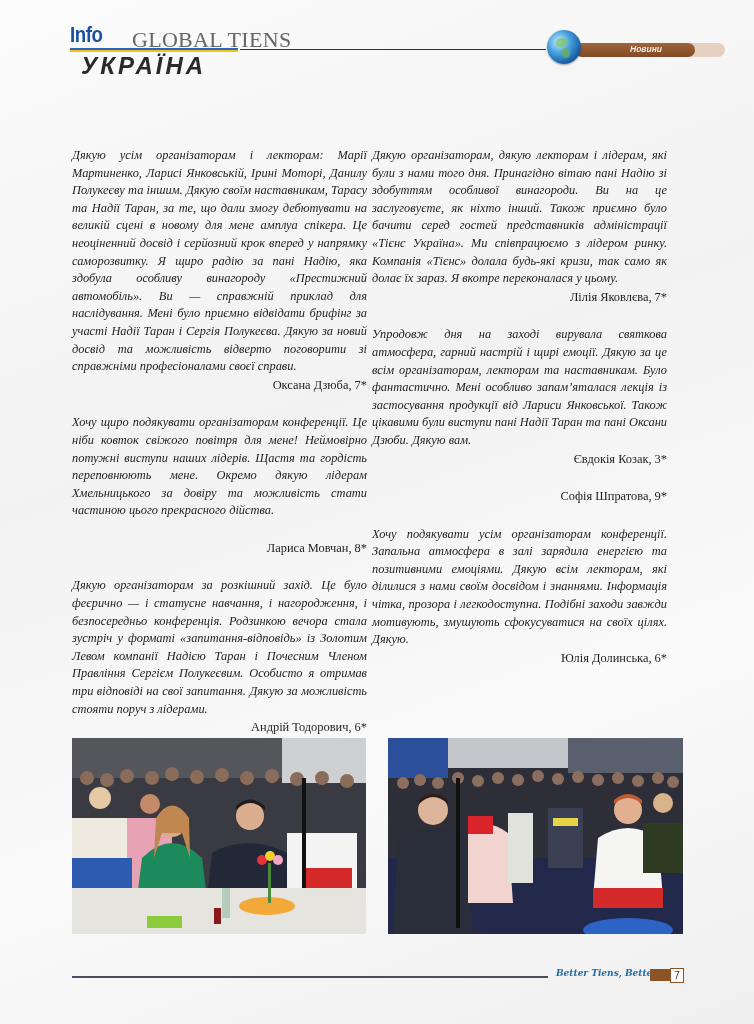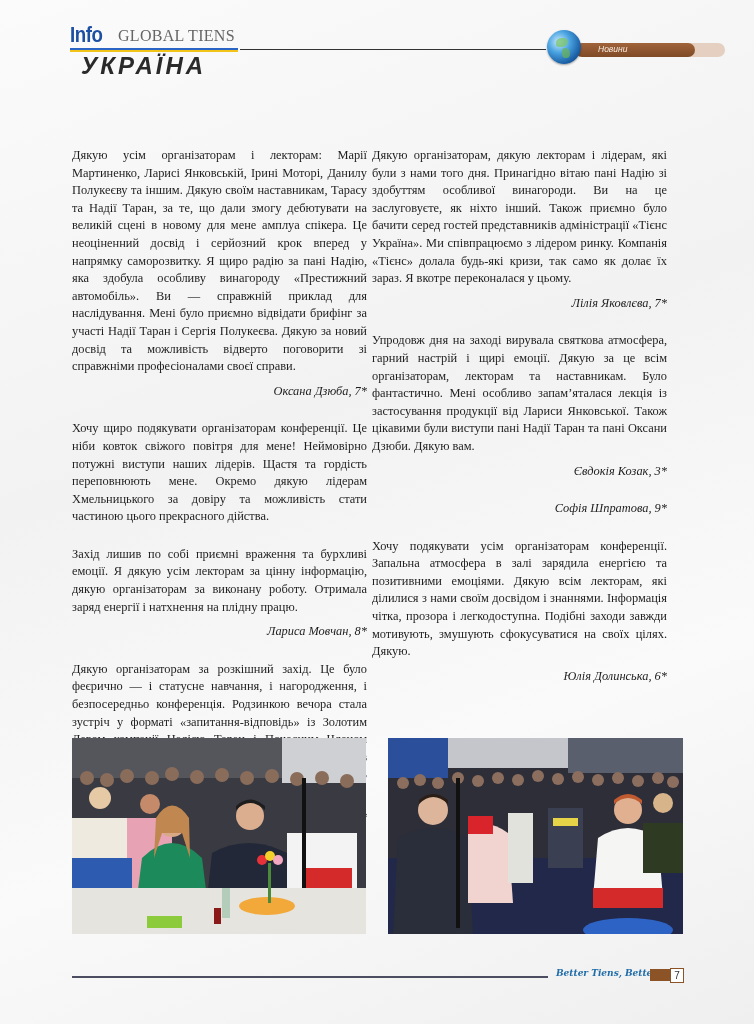"GLOBAL TIENS" .logo-gt { font-size: 16px -> 22px; left: 118px -> 132px }
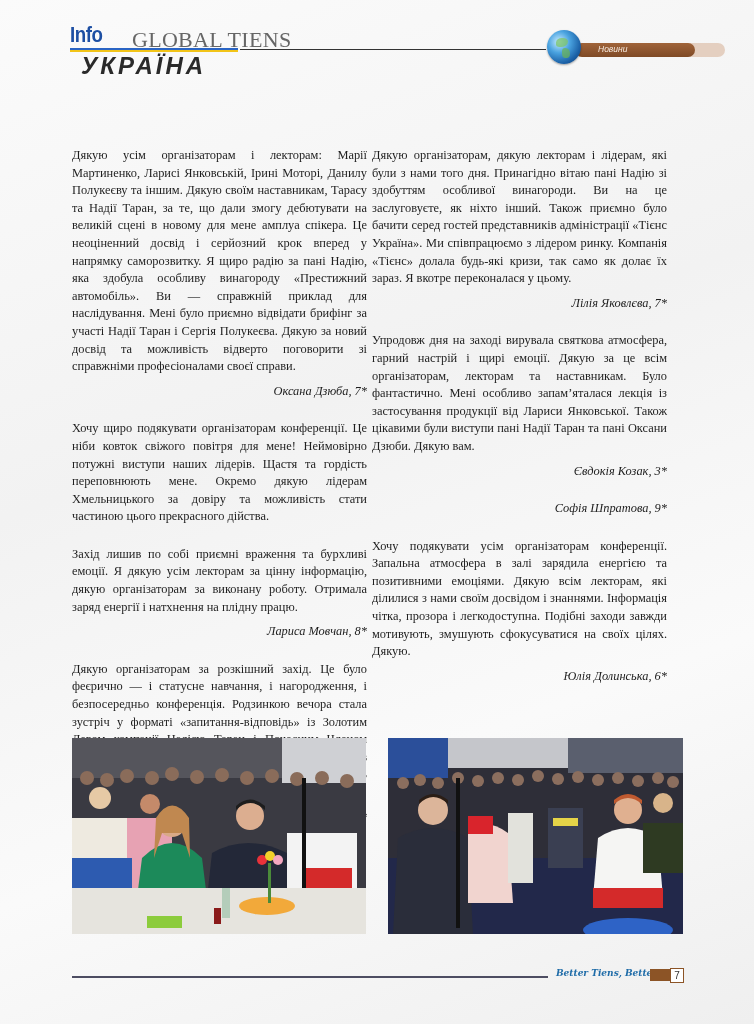"Новини" .section-label { font-weight: normal -> bold; left: 598px -> 630px }
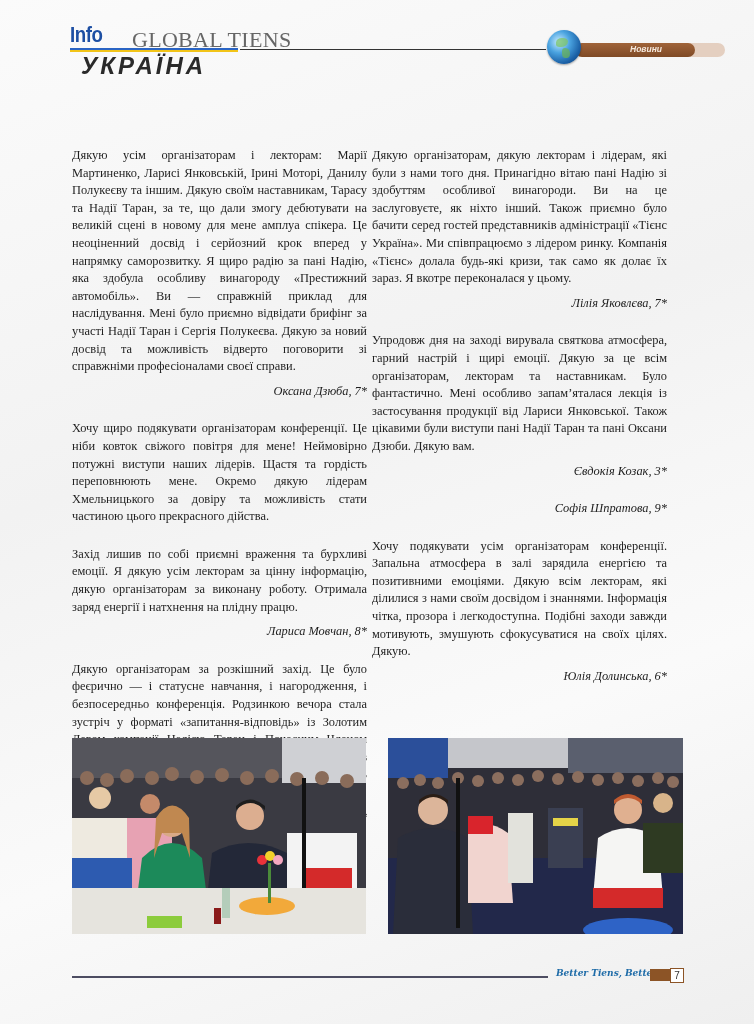"Дякую усім організаторам і лекторам:" .quote p { font-style: none -> italic }
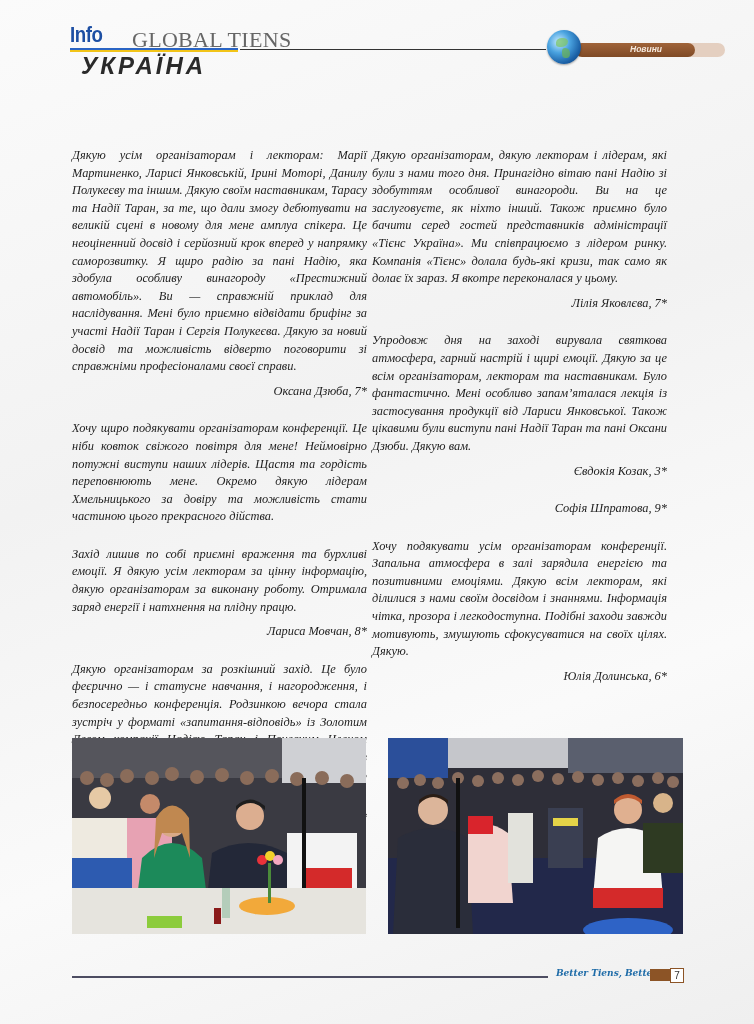"Лілія Яковлєва, 7*" .quote .author { font-style: italic -> none; margin-top: 7px -> 1px }
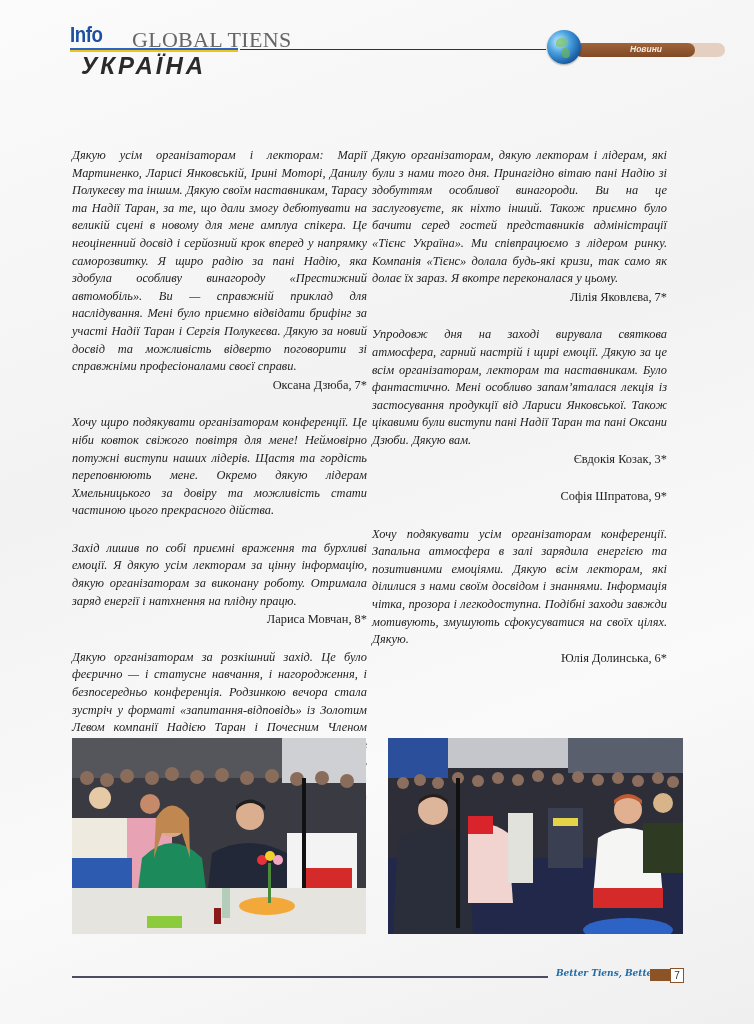"Захід лишив по собі приємні" p { html: <p>Захід лишив по собі приємні враження та бурхливі емоції. Я дякую усім лекторам за цінну інформацію, дякую організаторам за виконану роботу. Отримала заряд енергії і натхнення на плідну працю.</p> -> none }
